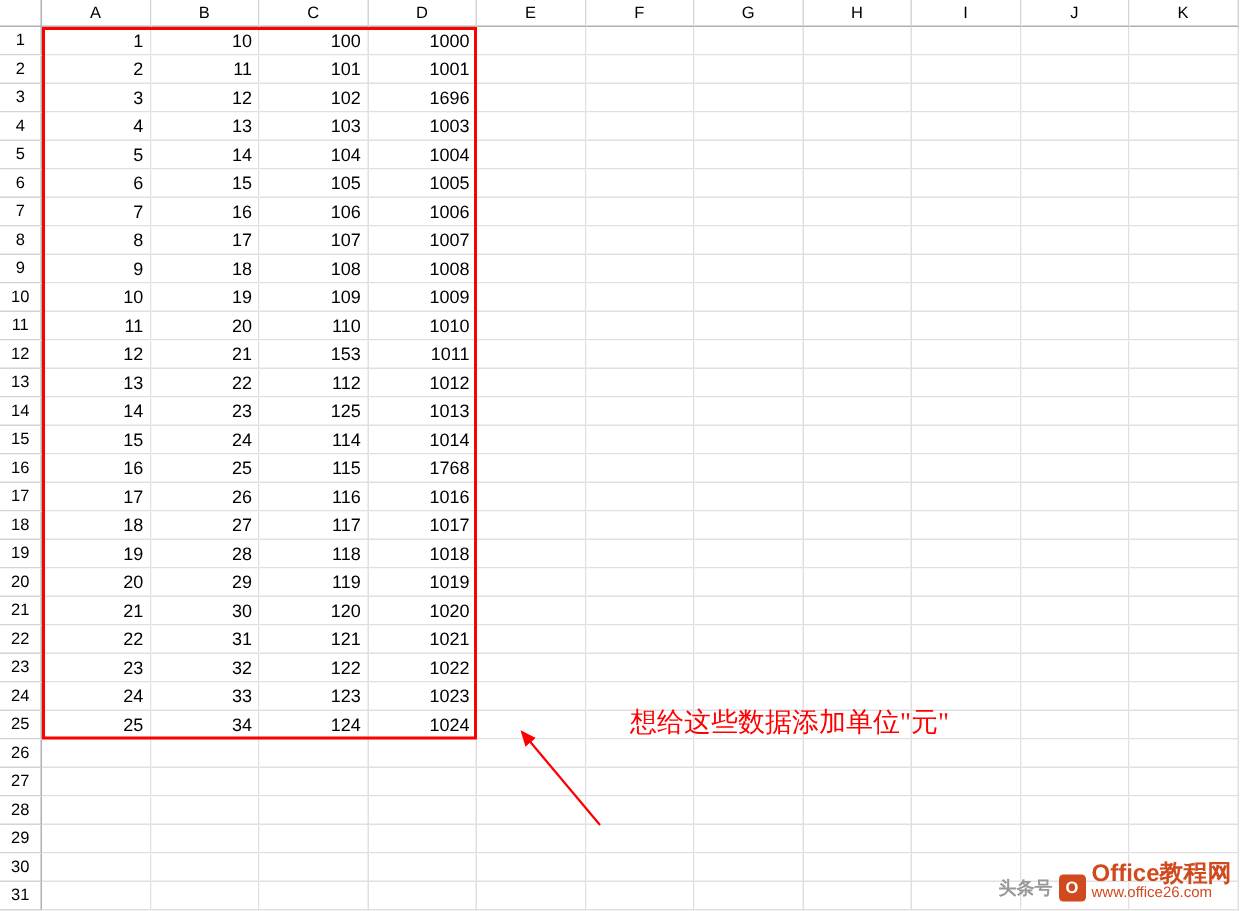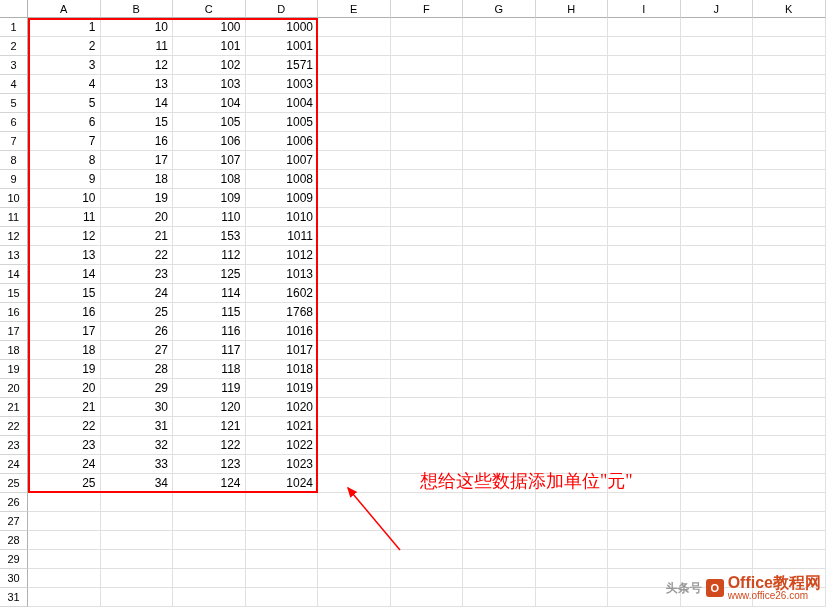"1571" div.cell { text: 1571 -> 1696 }
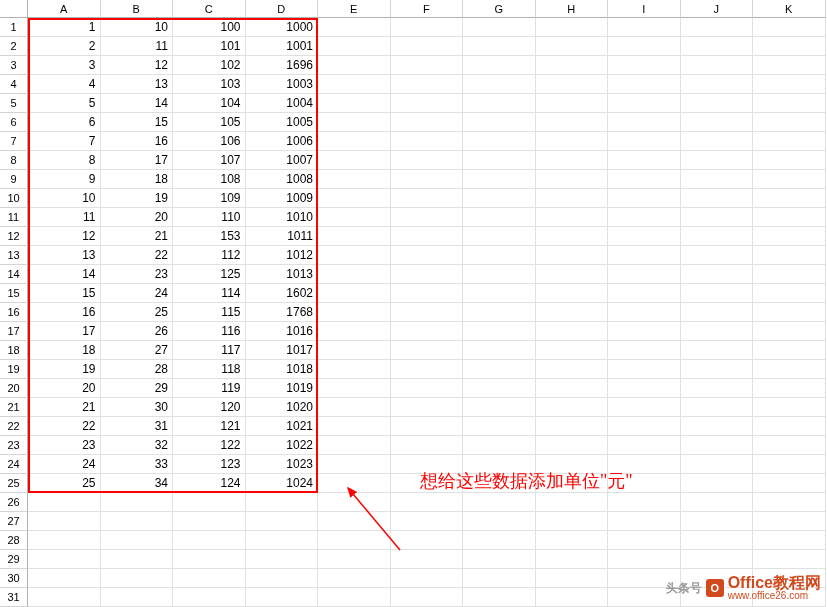"1602" div.cell { text: 1602 -> 1014 }
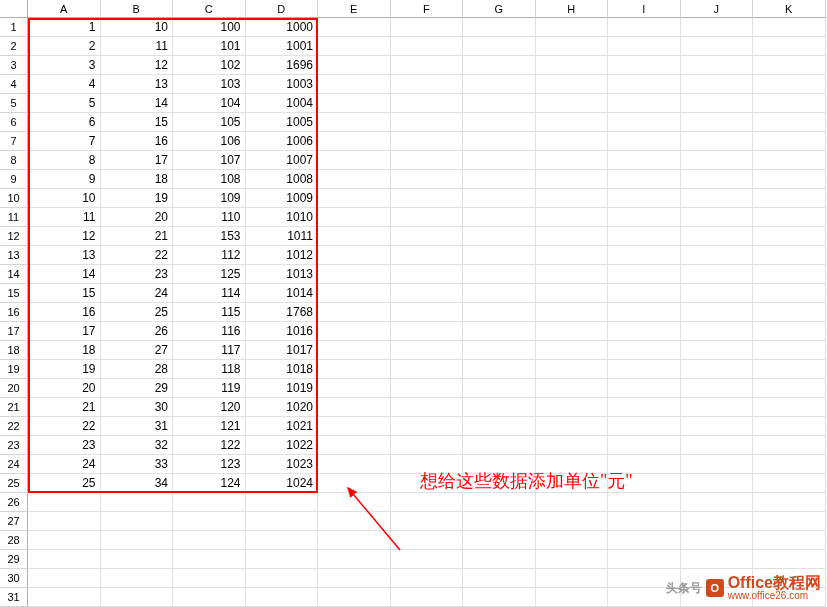"头条号" .watermark { align-items: center -> flex-end }
